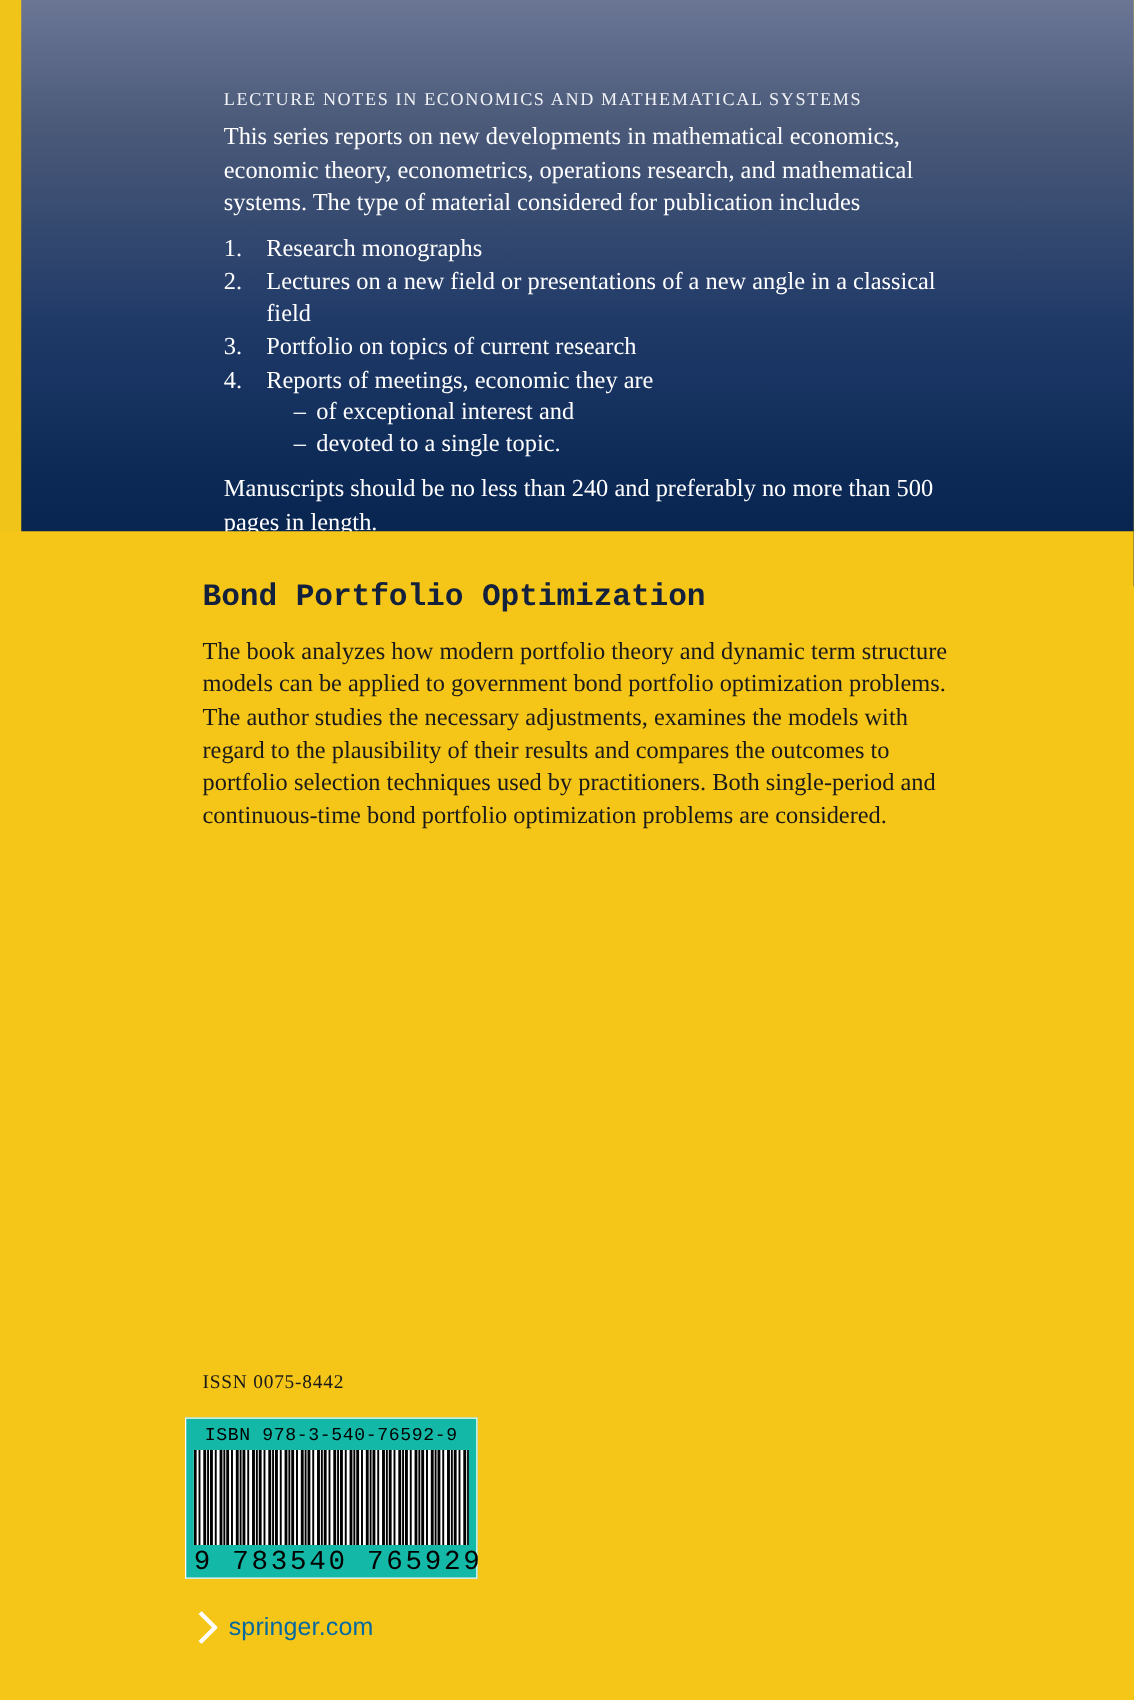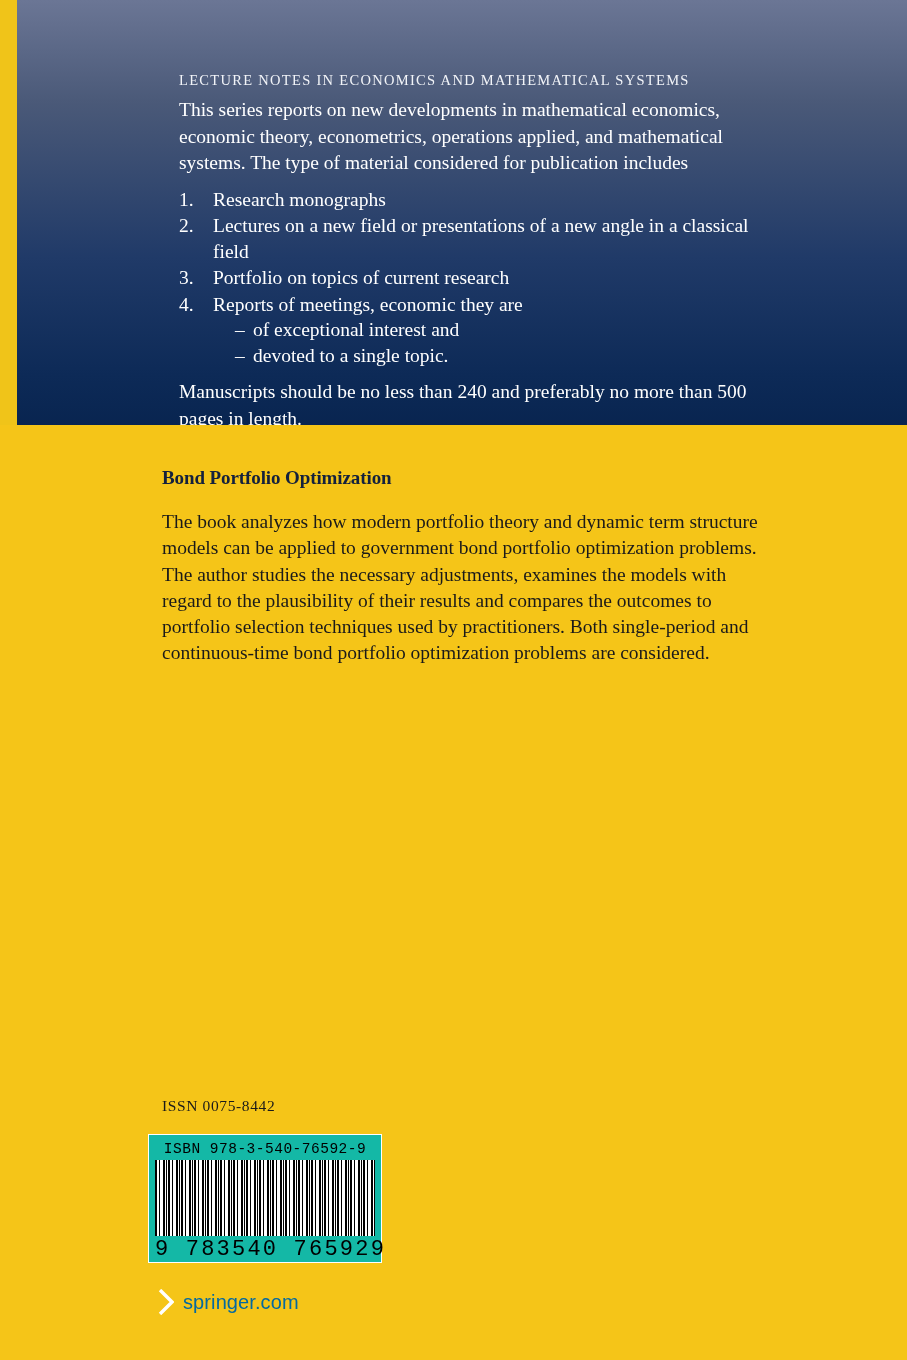"This series reports on new" div.series-intro { text: applied -> research }
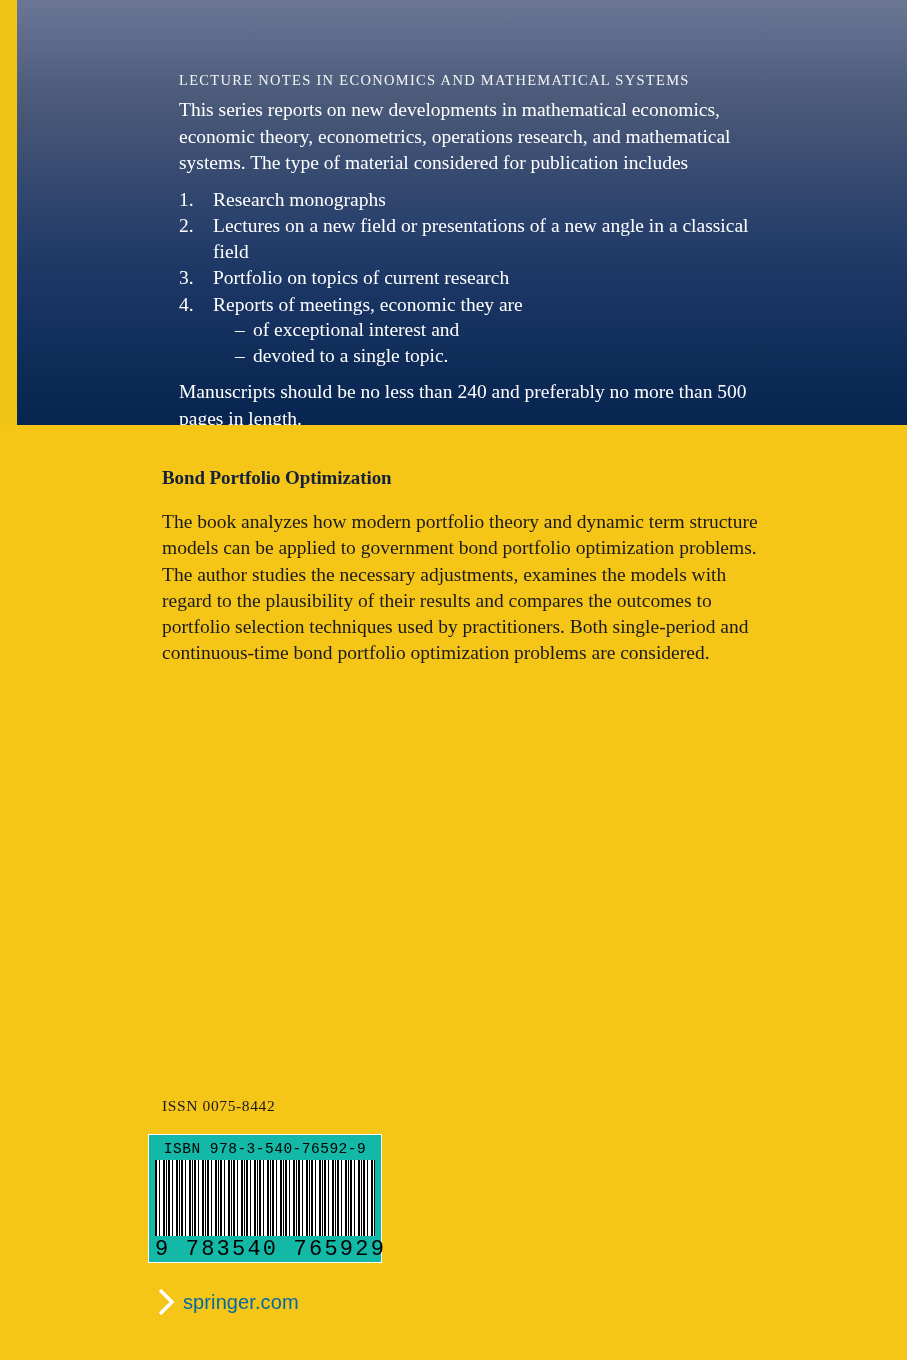"Bond Portfolio Optimization" .book-title { font-family: Liberation Serif, serif -> Liberation Mono, monospace; font-size: 19px -> 25px }
